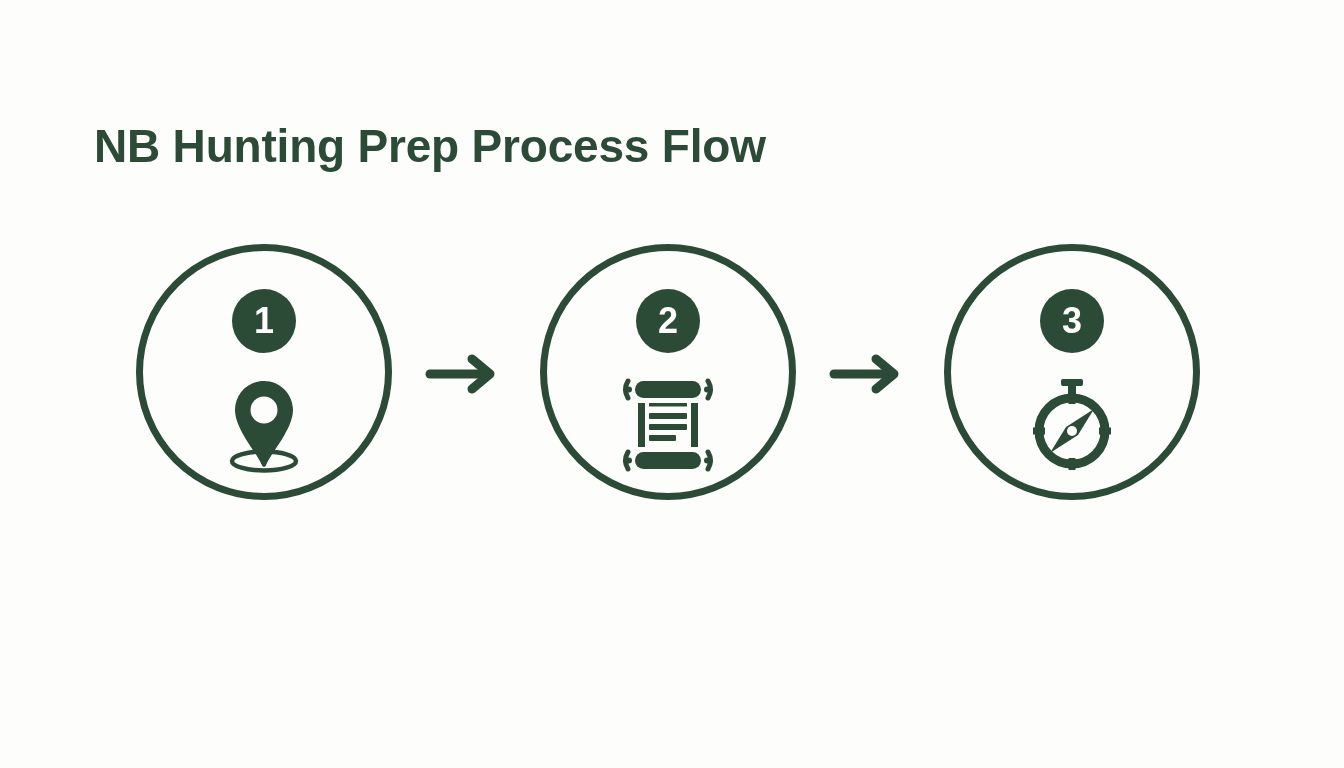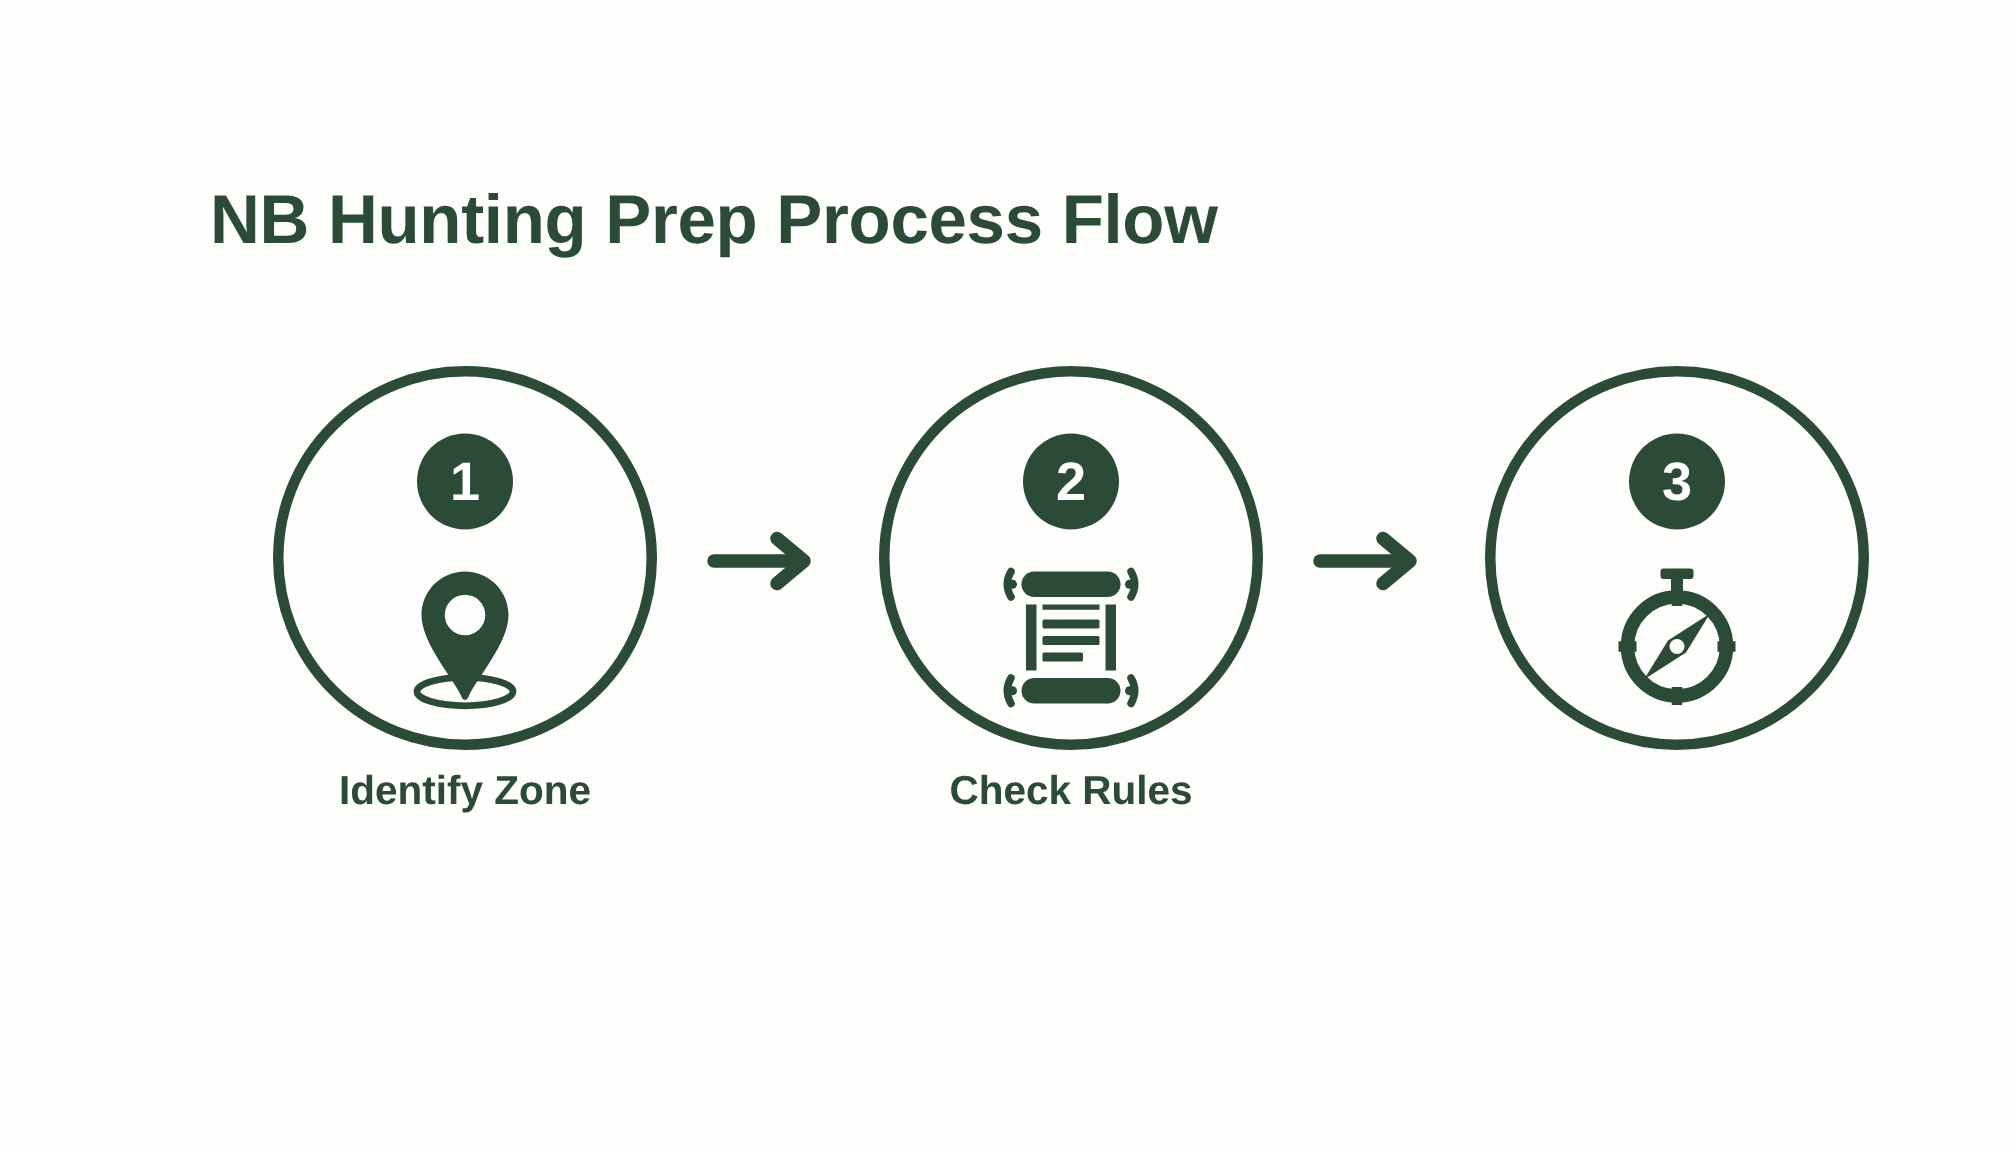"NB Hunting Prep Process Flow" .canvas { margin-left: 46px -> none }
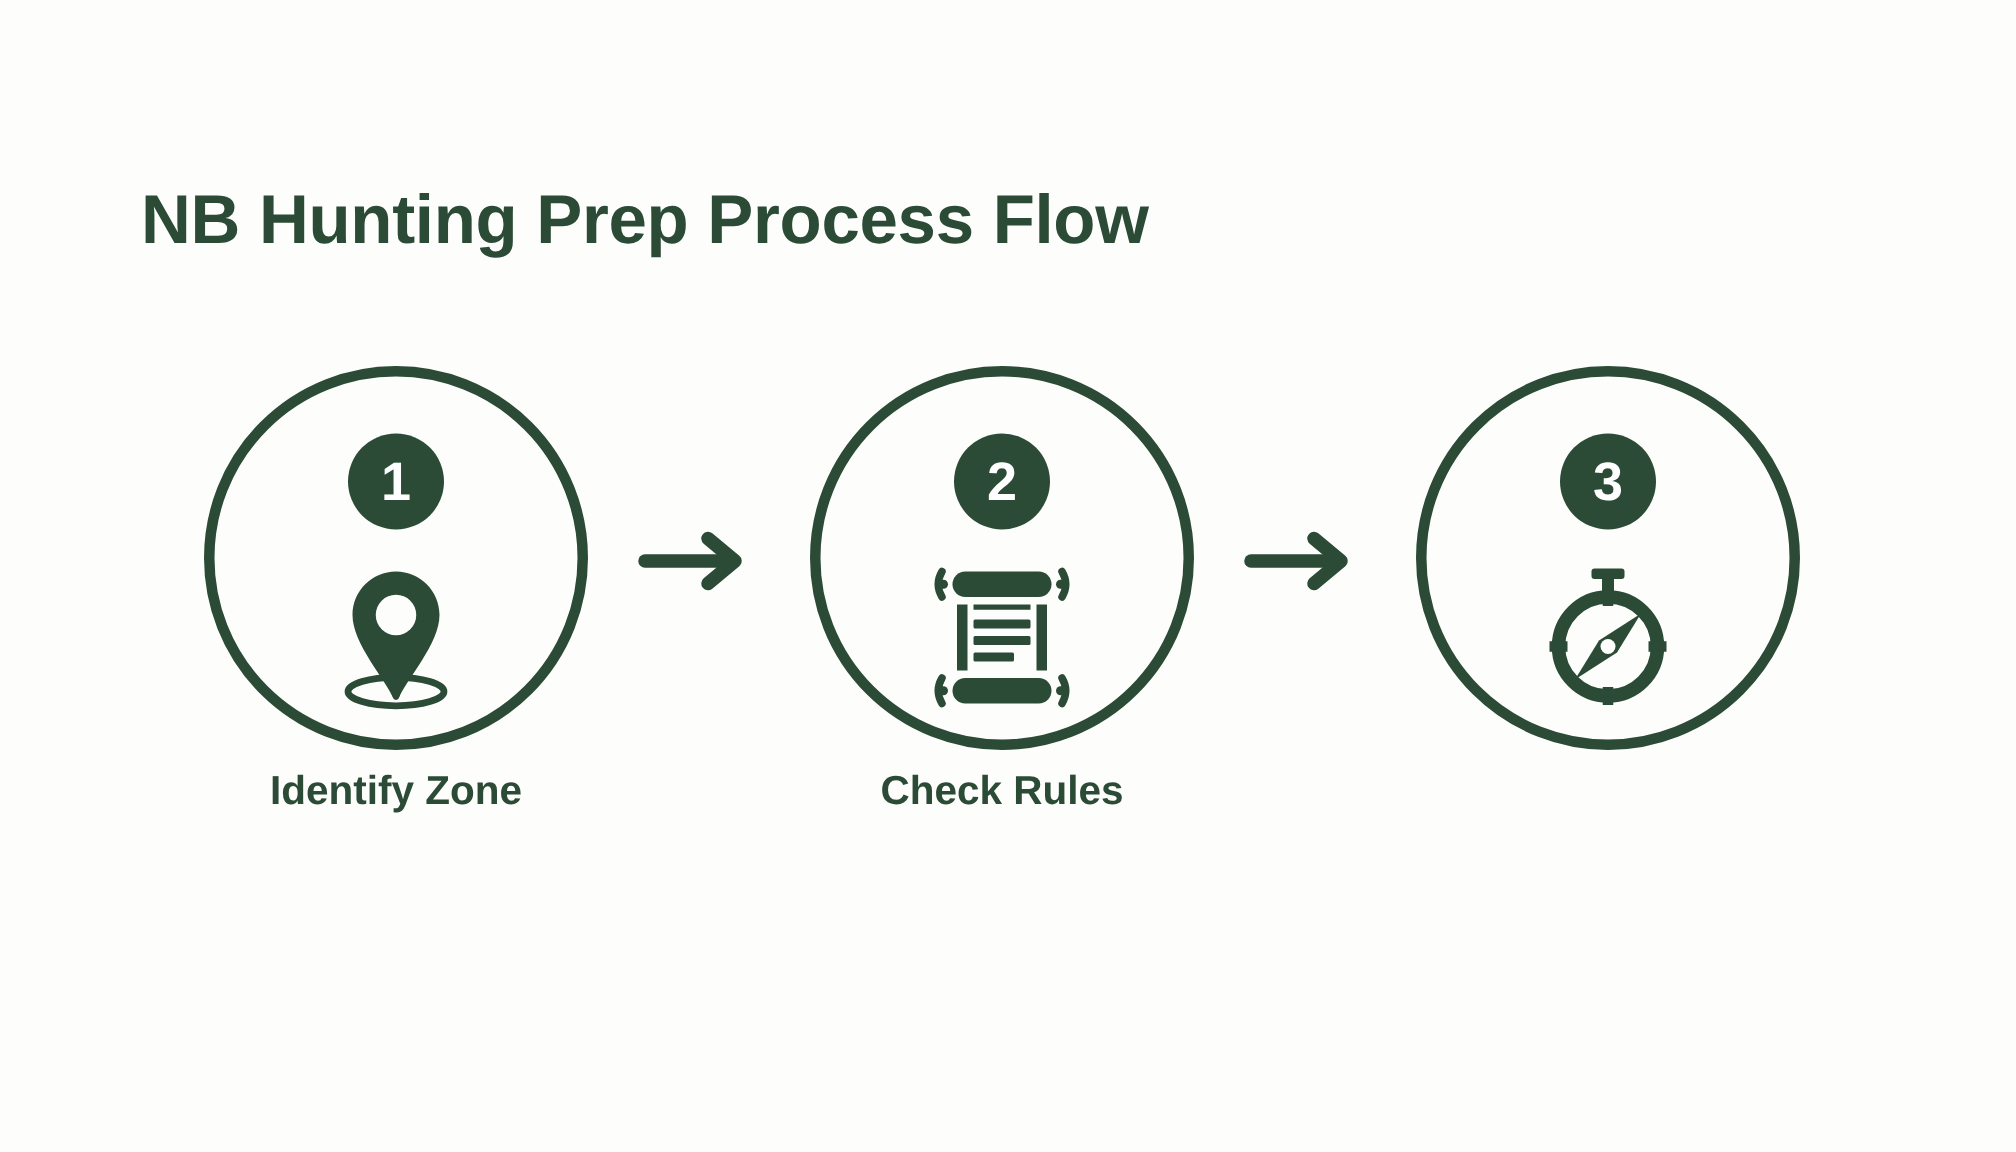"Identify Zone" div.step-label { html: <div>Identify Zone</div> -> none }
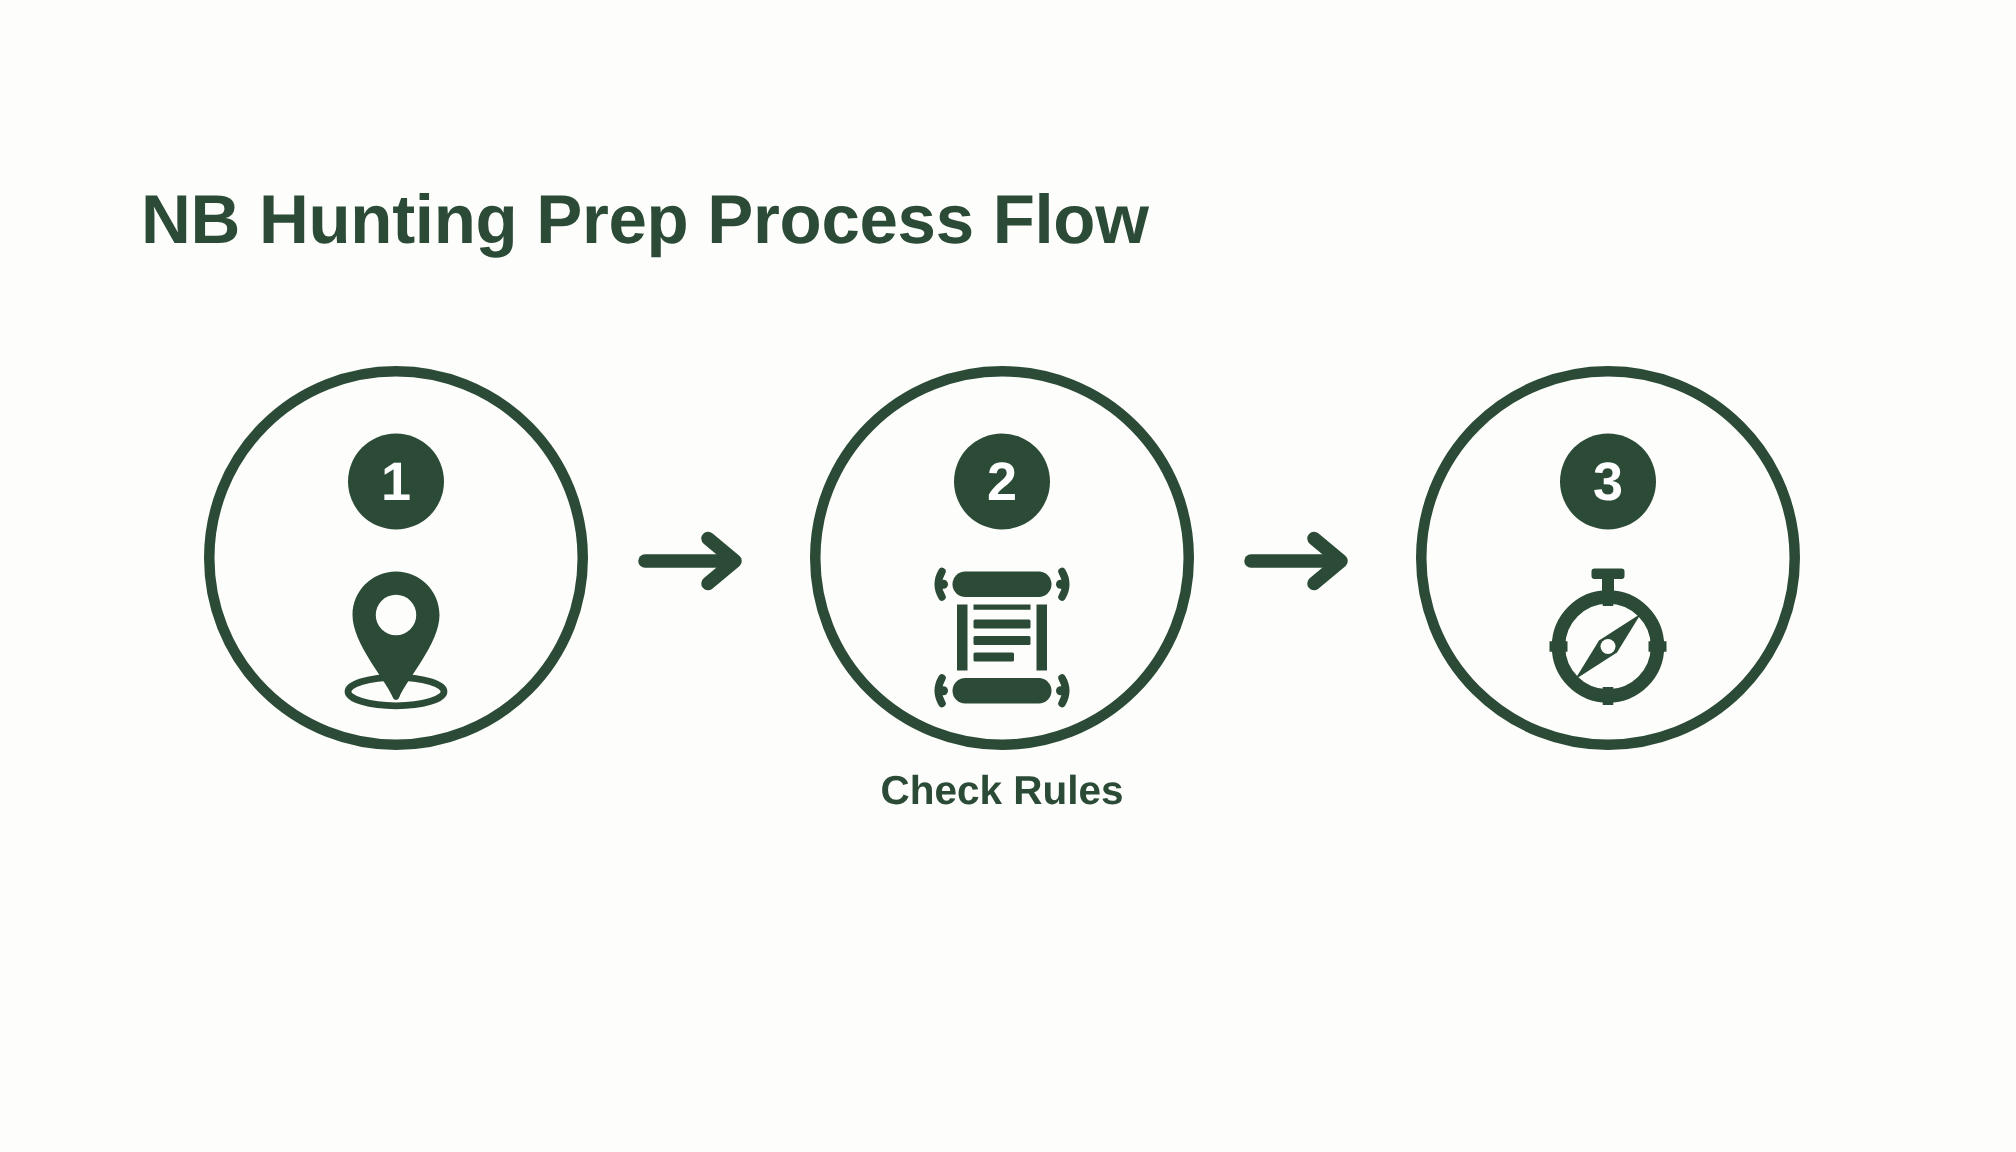"Check Rules" div.step-label { html: <div>Check Rules</div> -> none }
